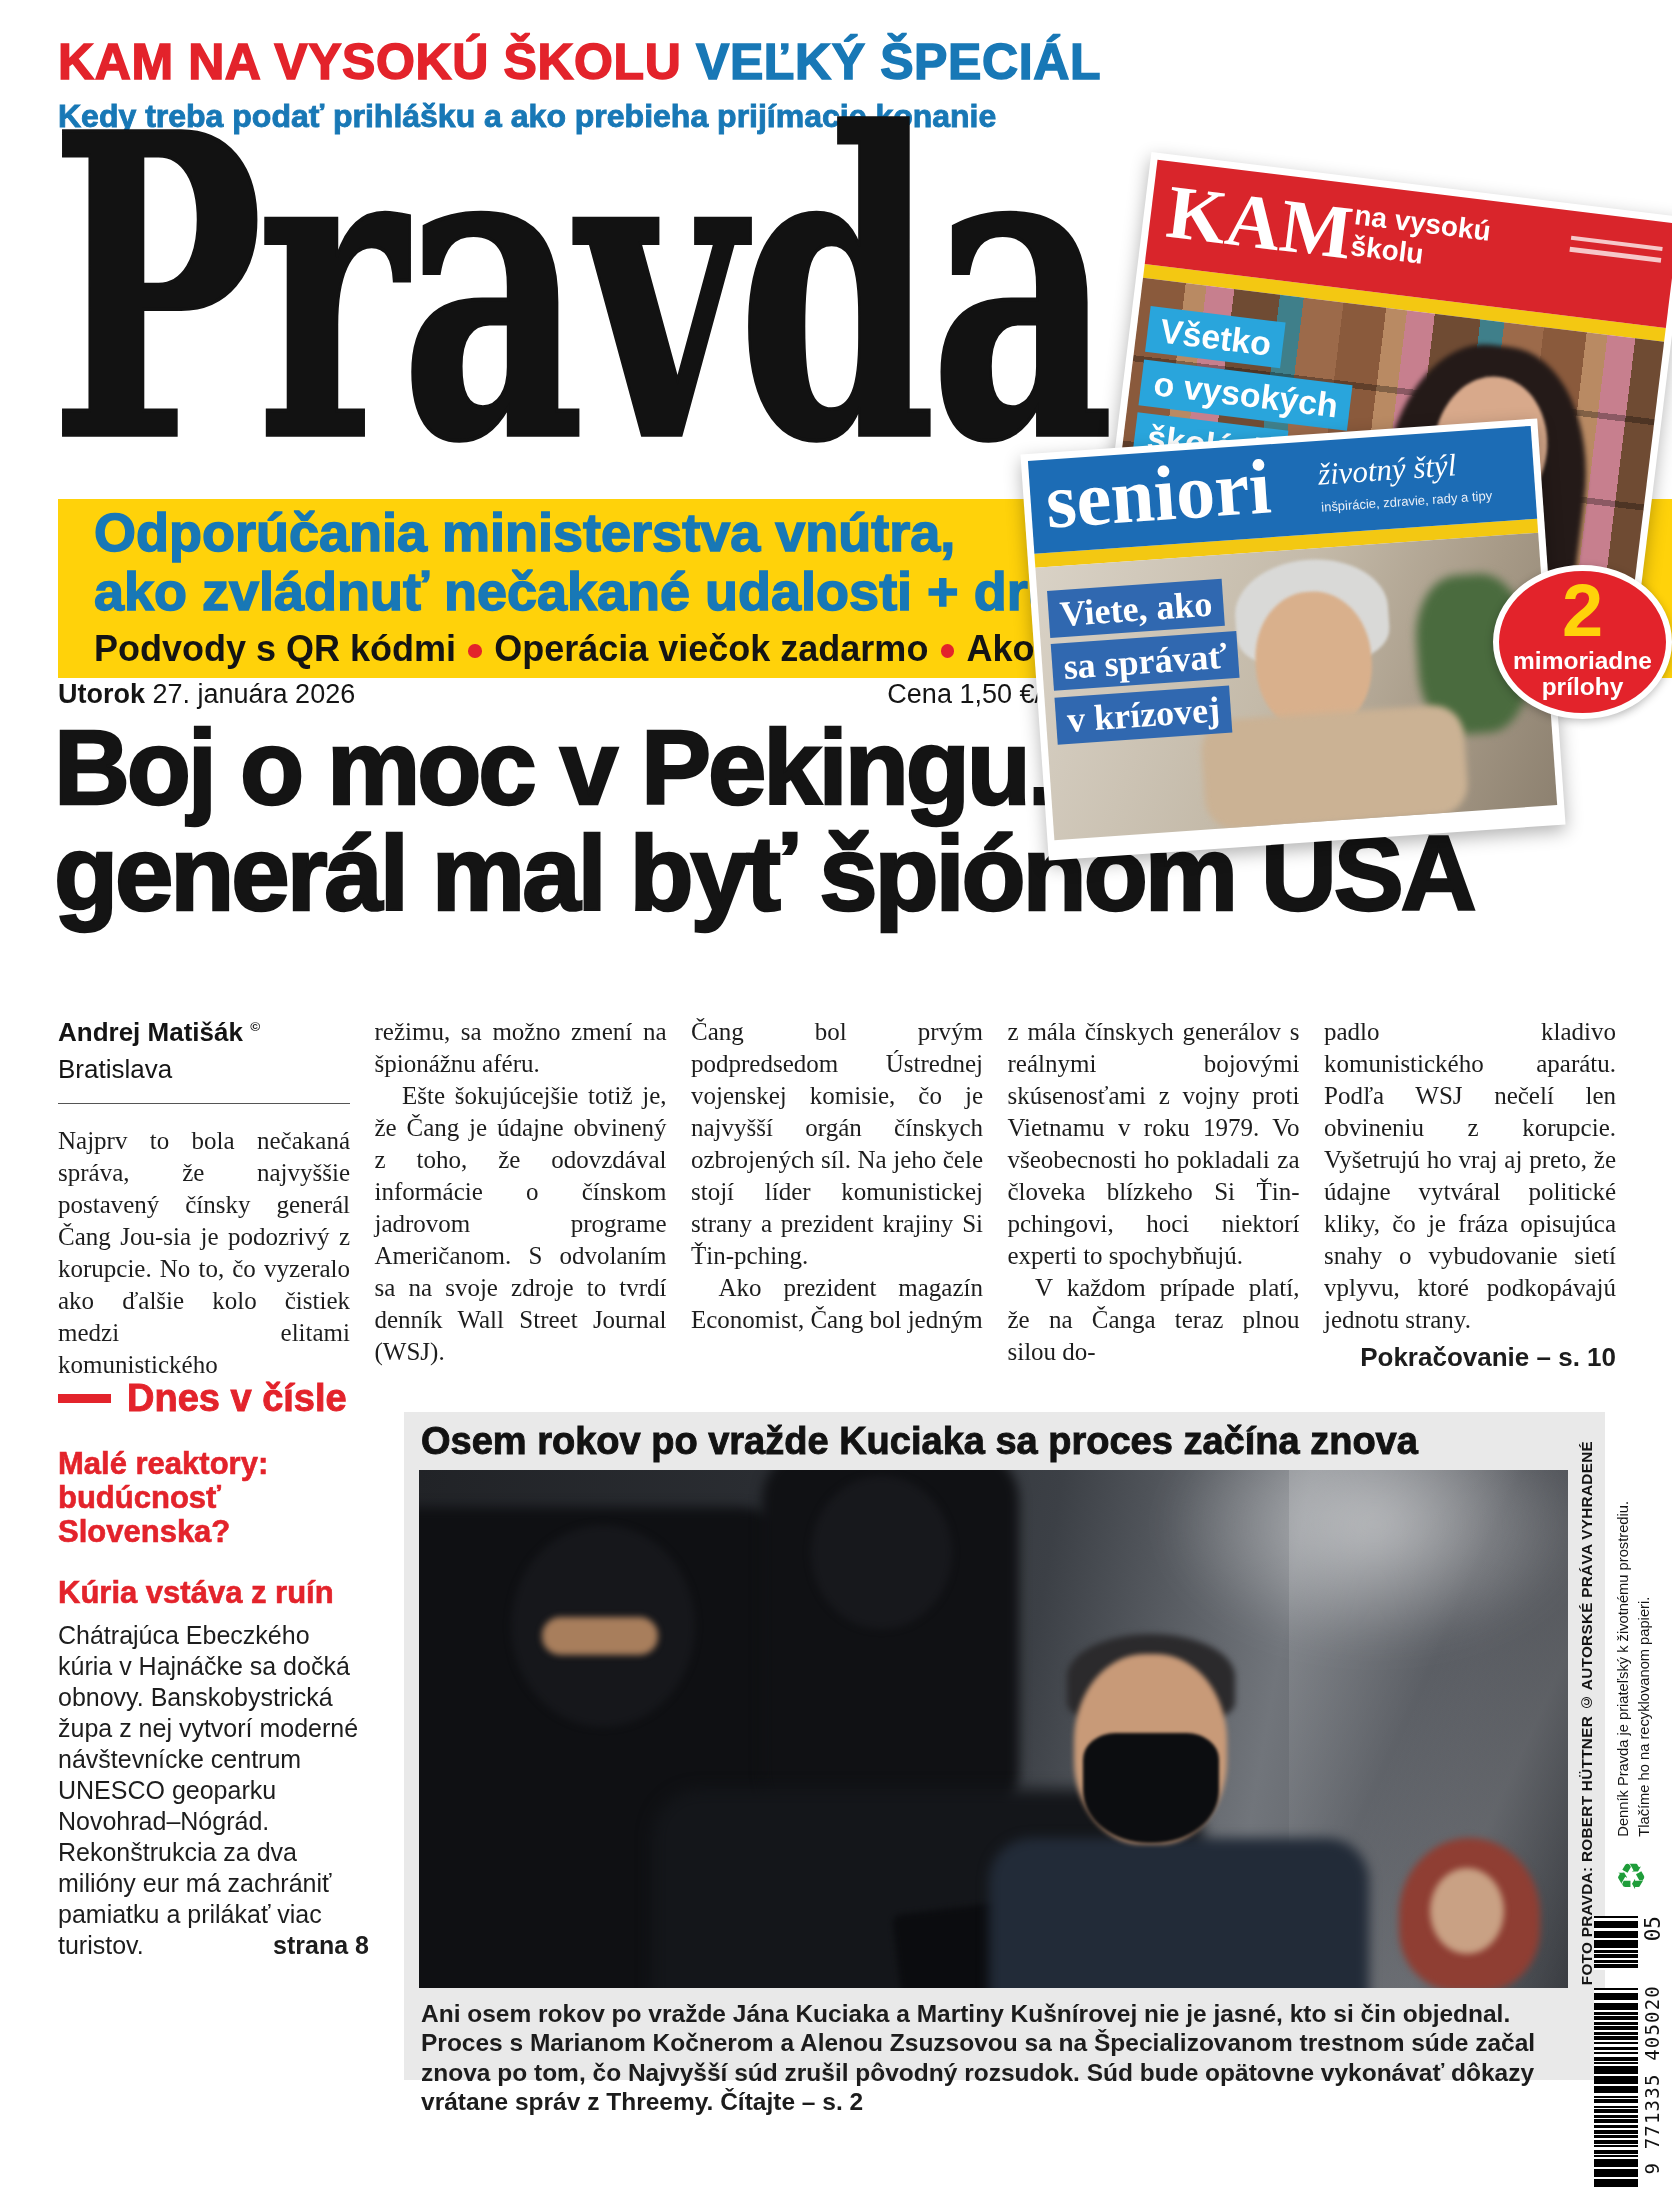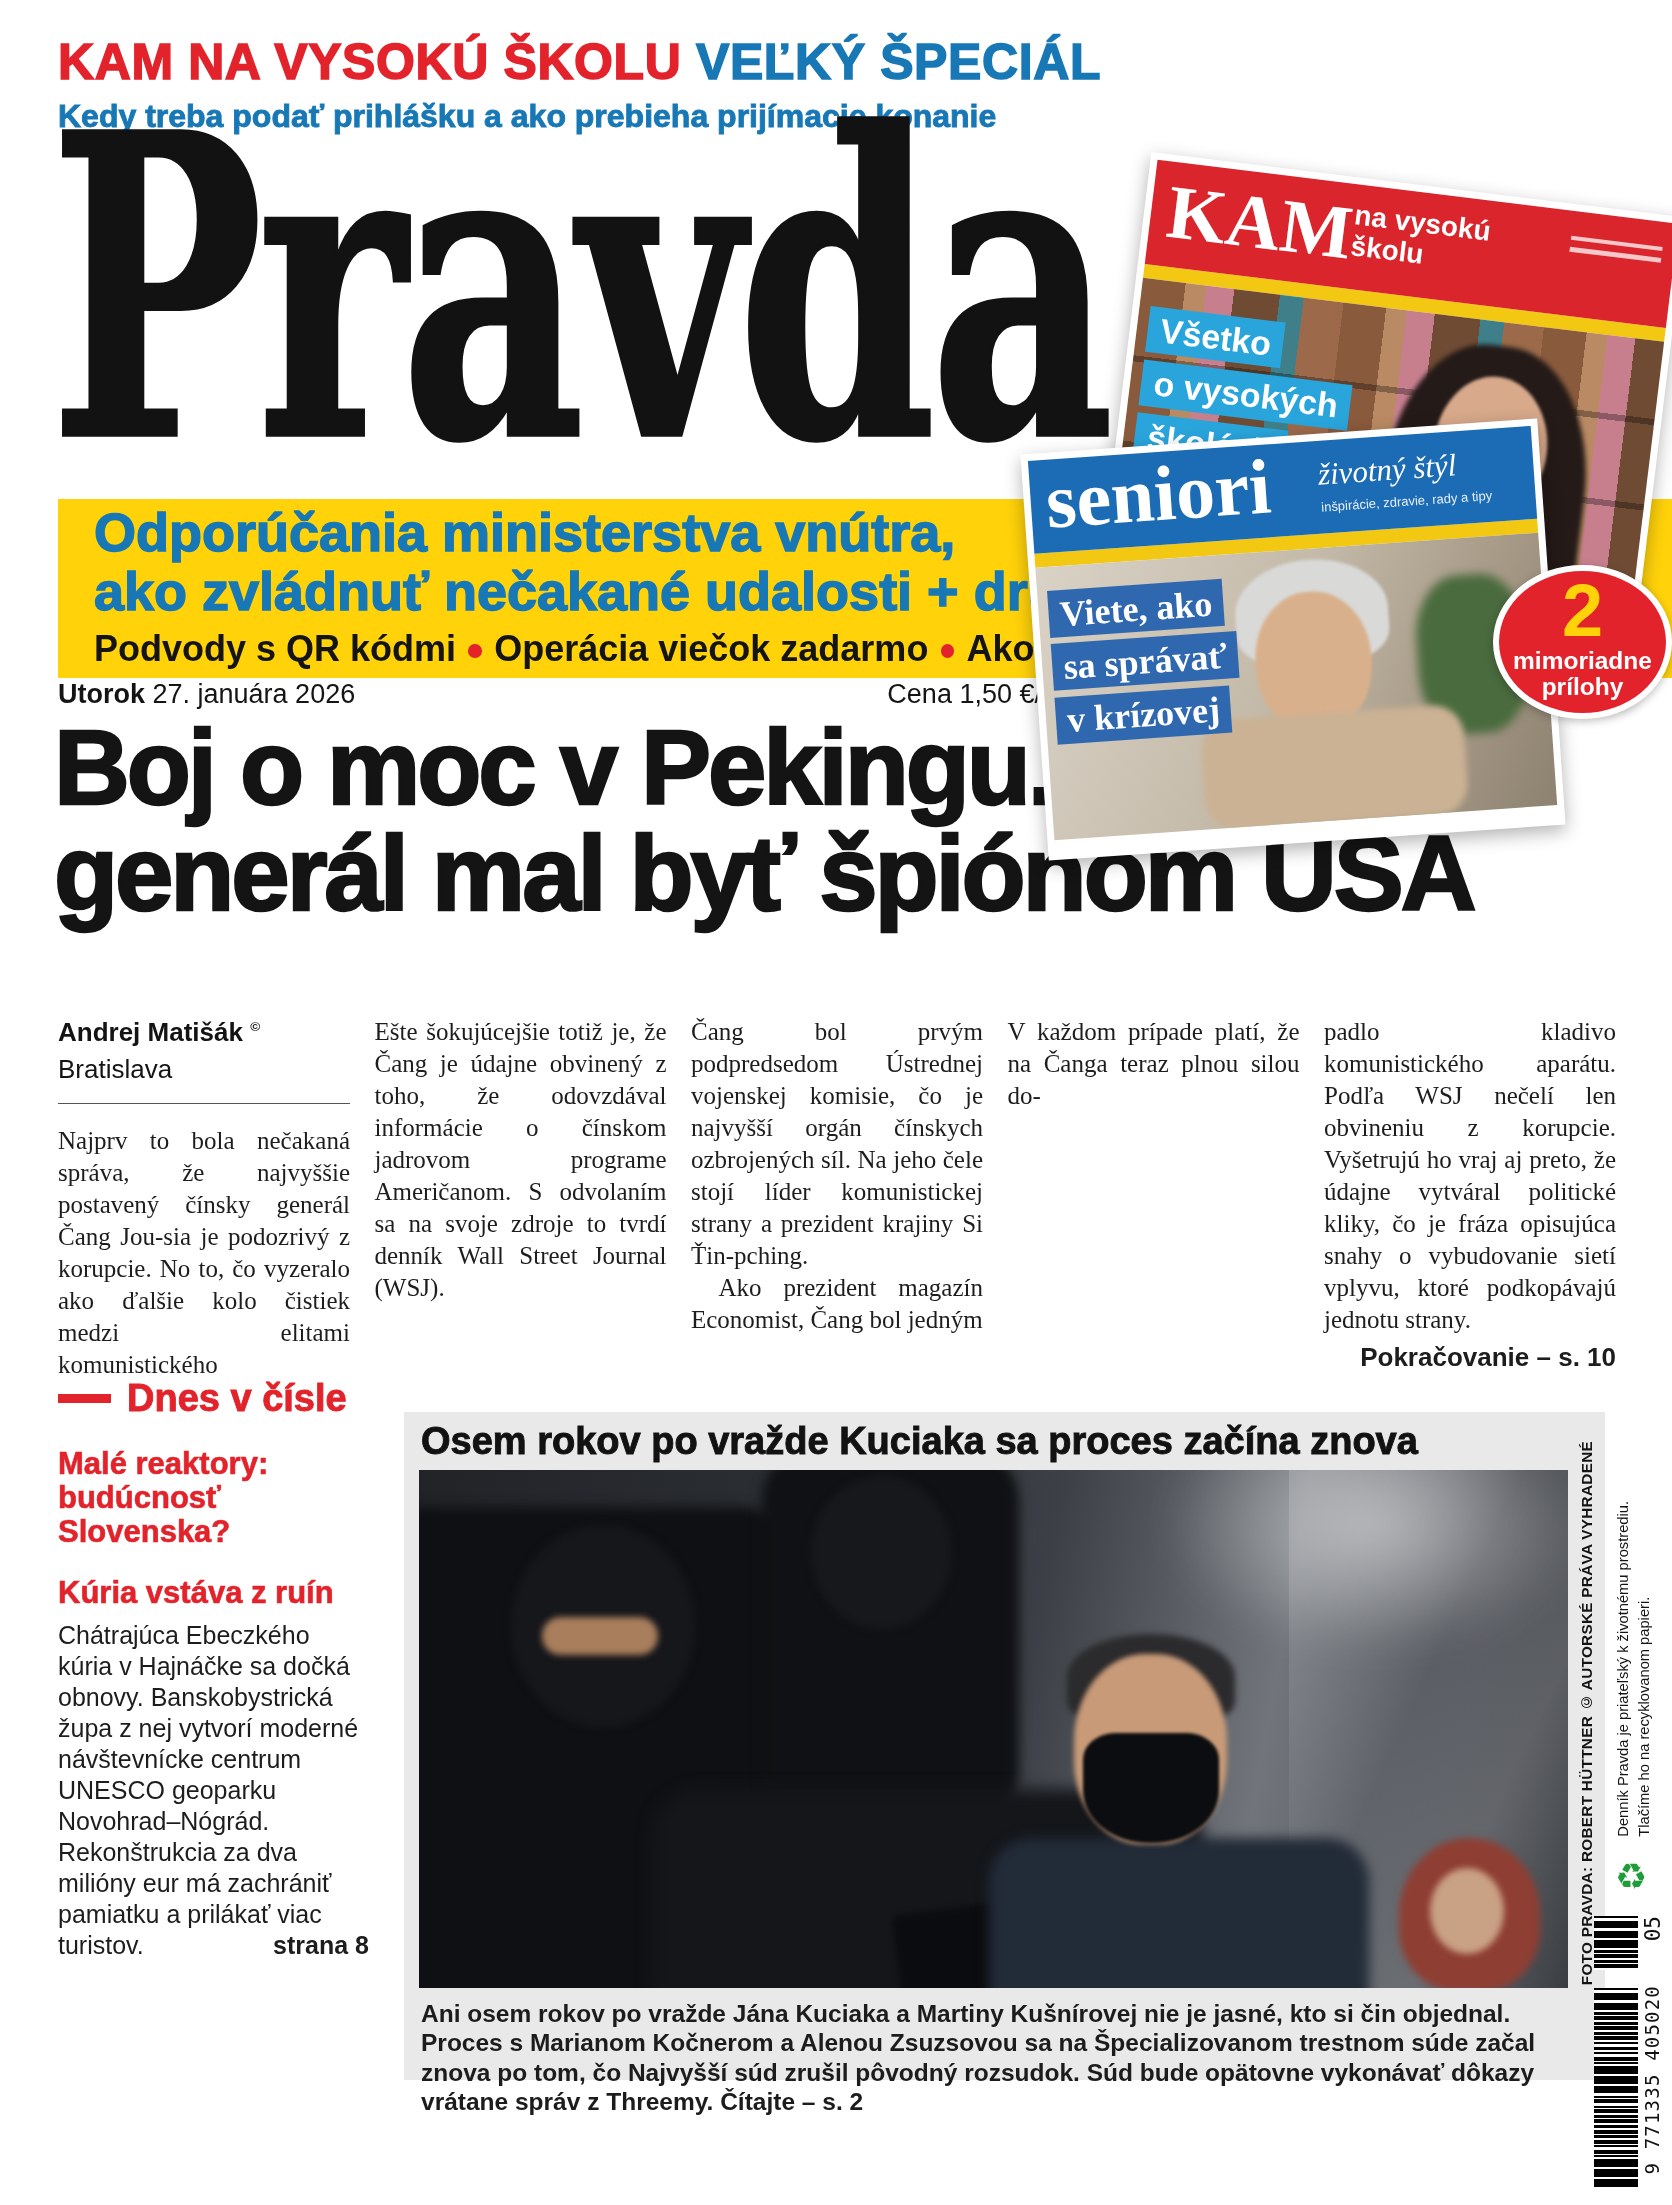"režimu, sa možno zmení na" p { html: none -> <p>režimu, sa možno zmení na špionážnu aféru.</p> }
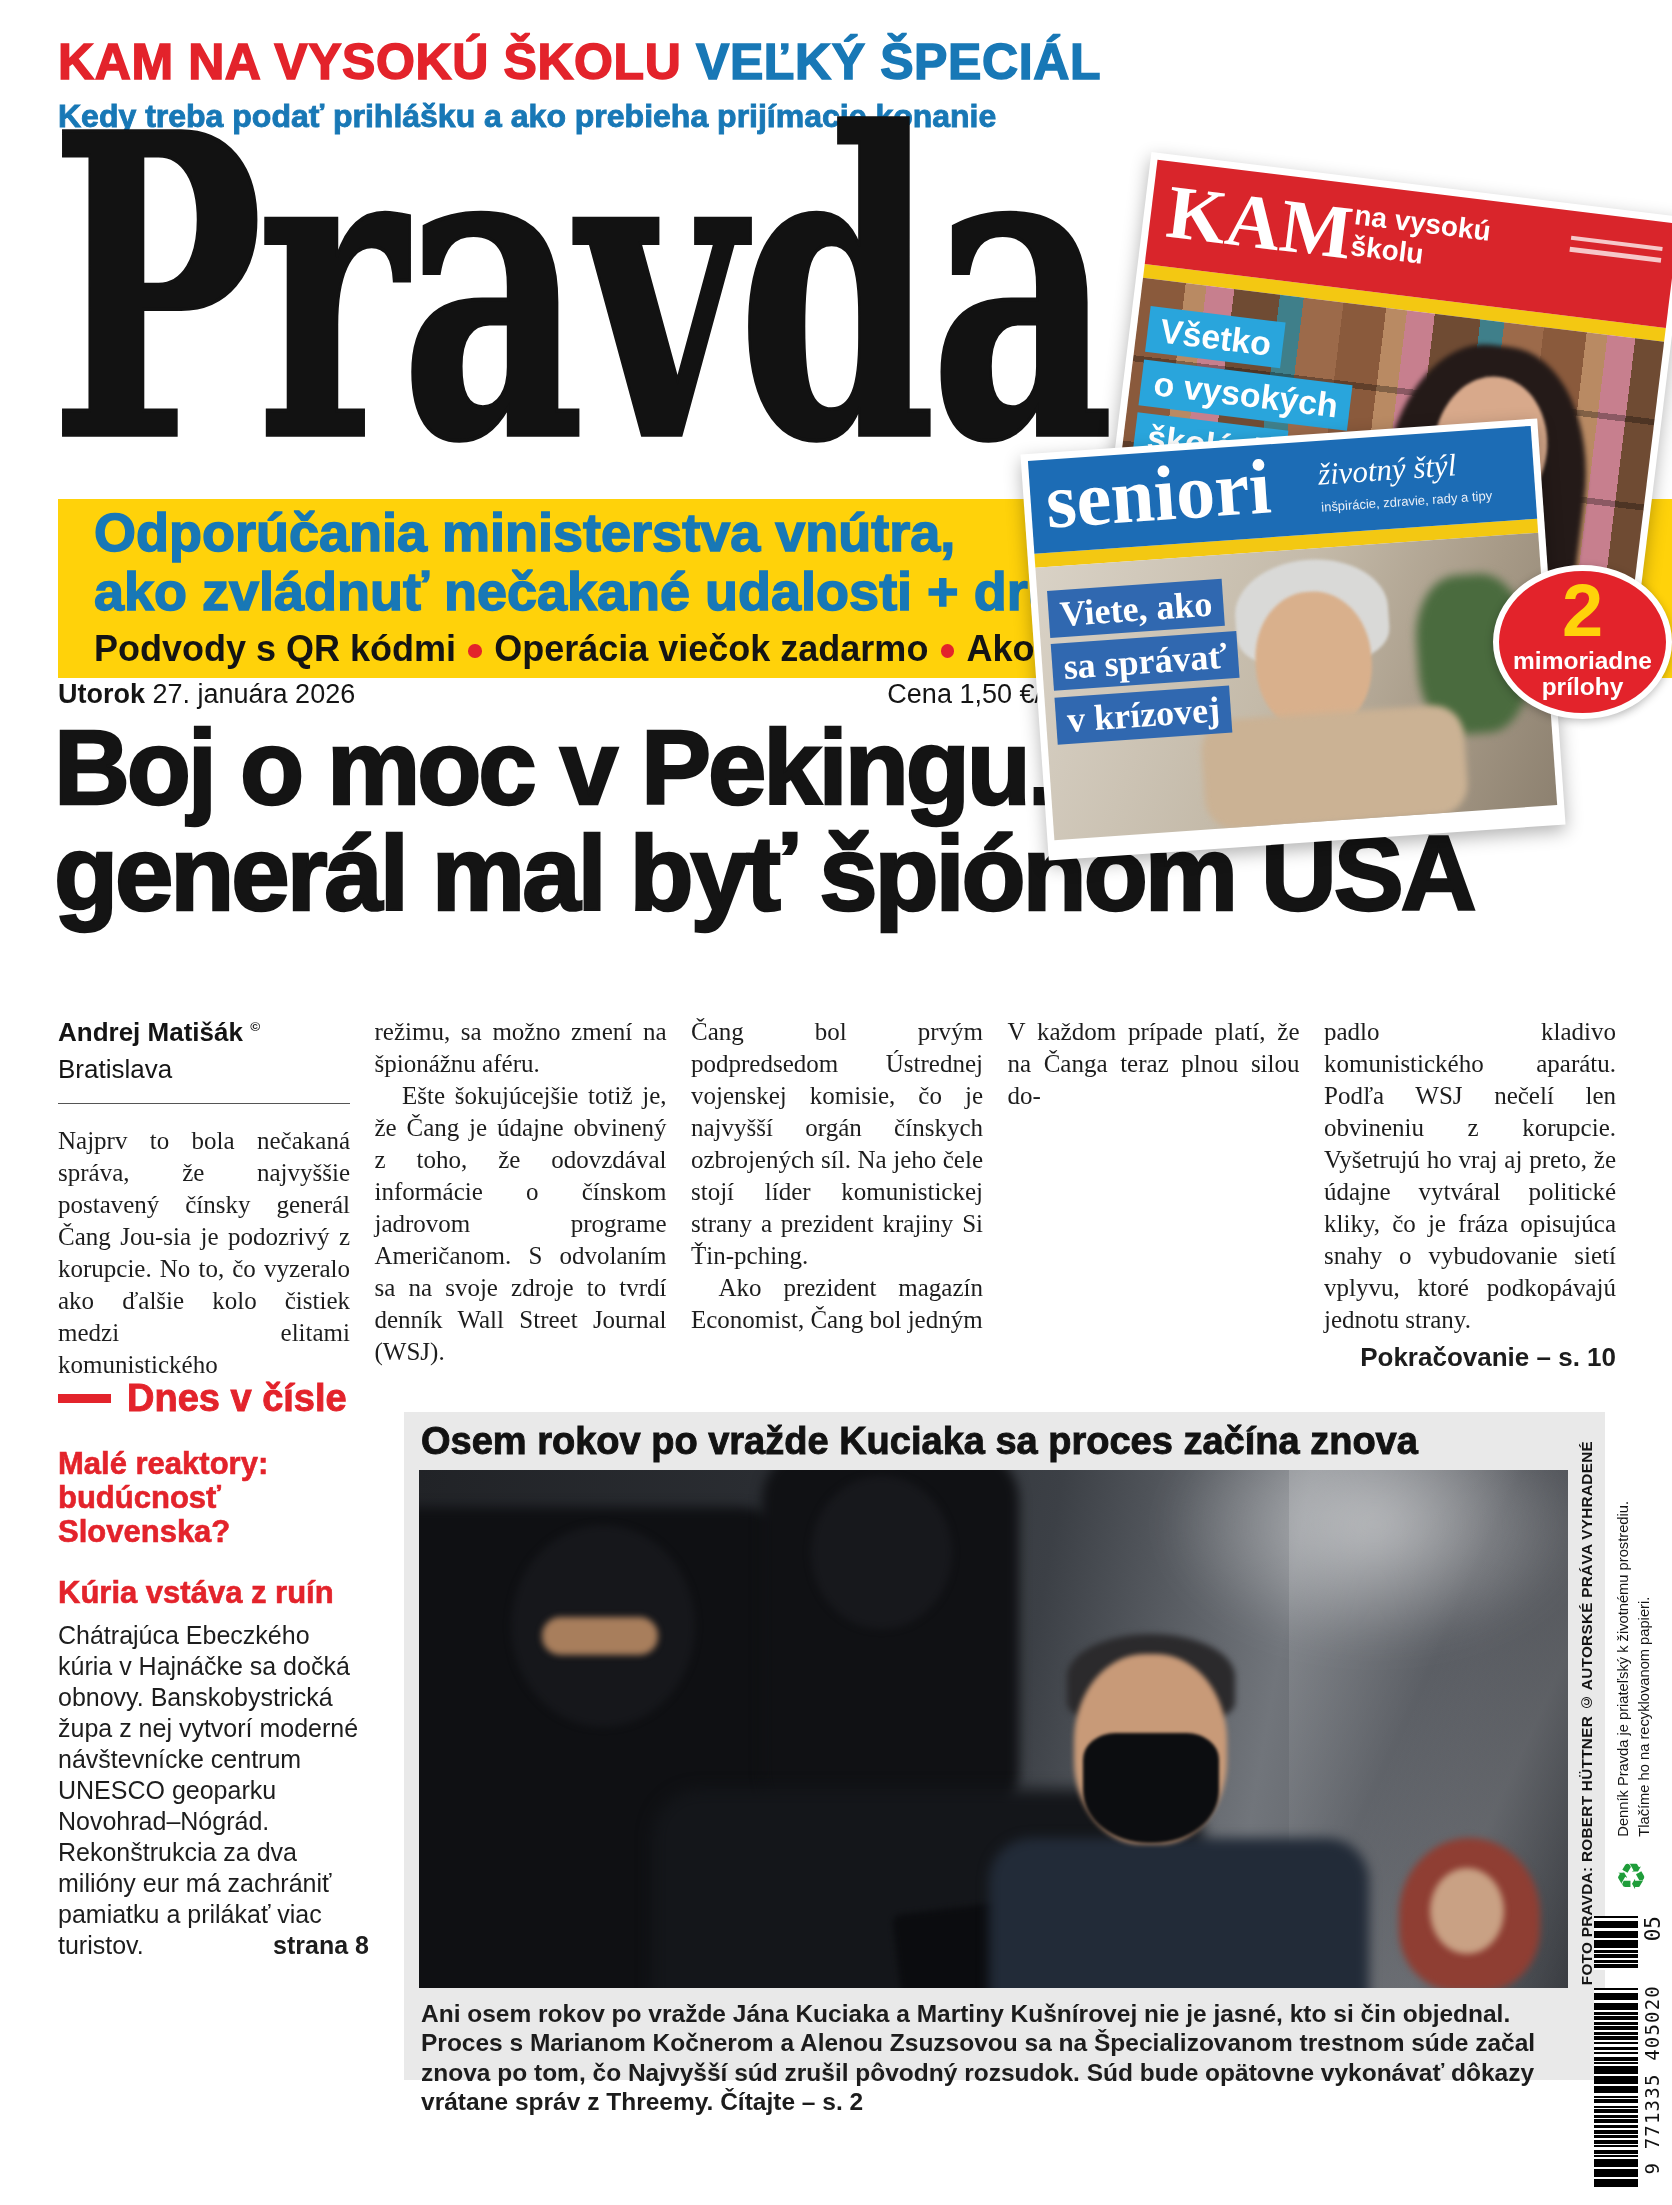"z mála čínskych generálov s" p { html: none -> <p>z mála čínskych generálov s reálnymi bojovými skúsenosťami z vojny proti Vietnamu v roku 1979. Vo všeobecnosti ho pokladali za človeka blízkeho Si Ťin-pchingovi, hoci niektorí experti to spochybňujú.</p> }
